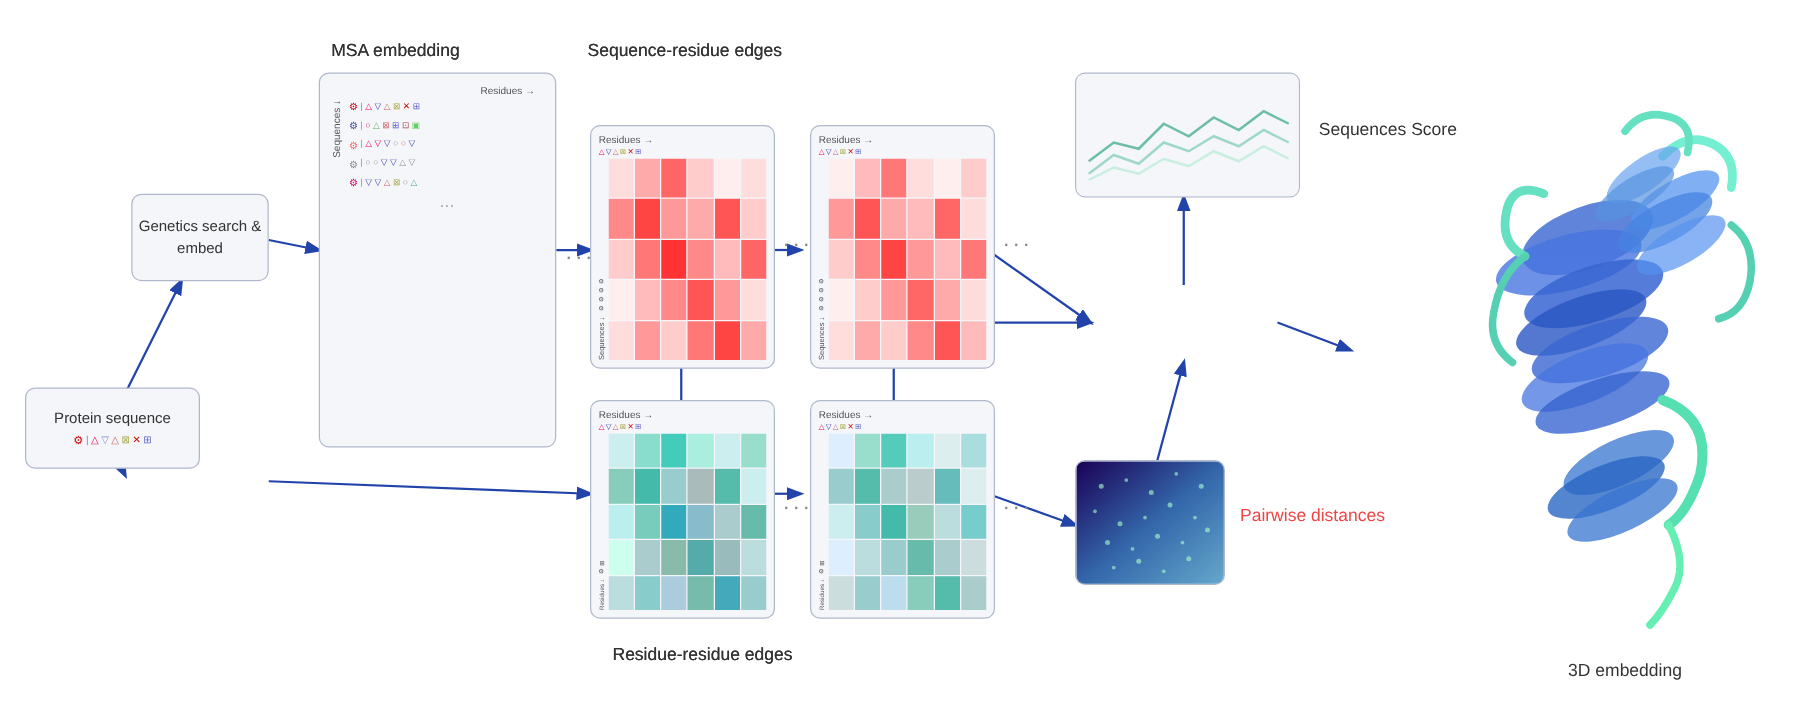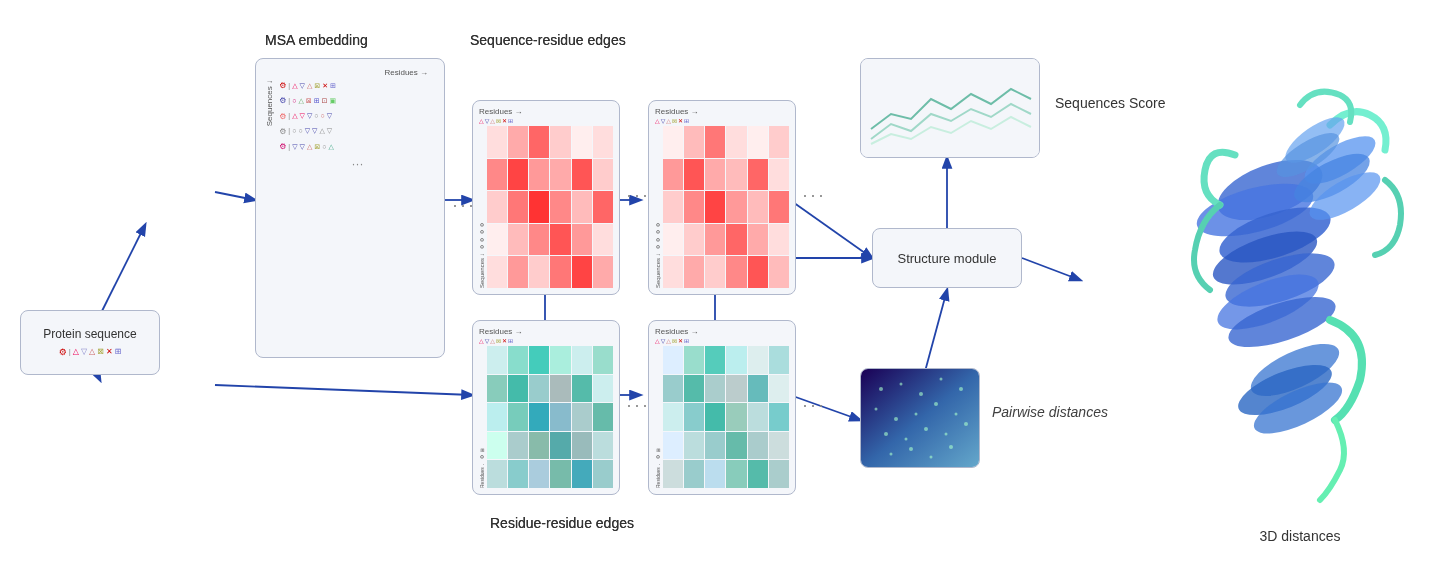"Genetics search & embed" div.box { html: none -> <div> <span>Genetics search &amp; embed</span> </div> }
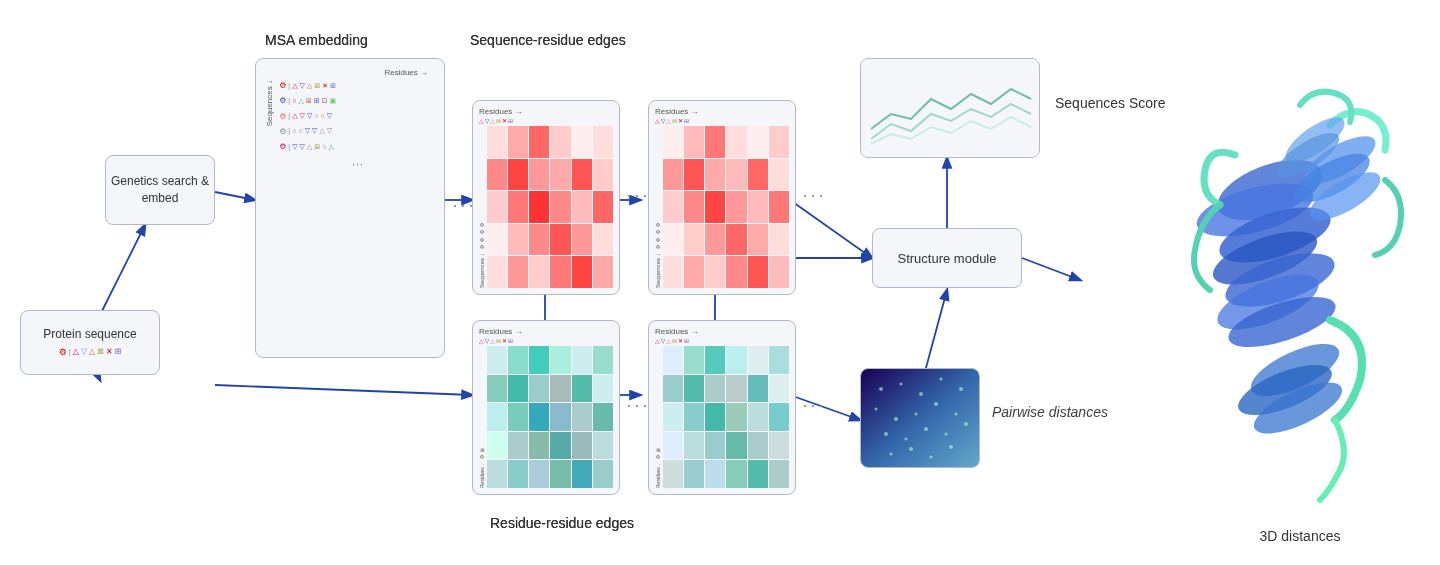"Structure module" div.structure-box { html: <div> <span>Structure module</span> </div> -> none }
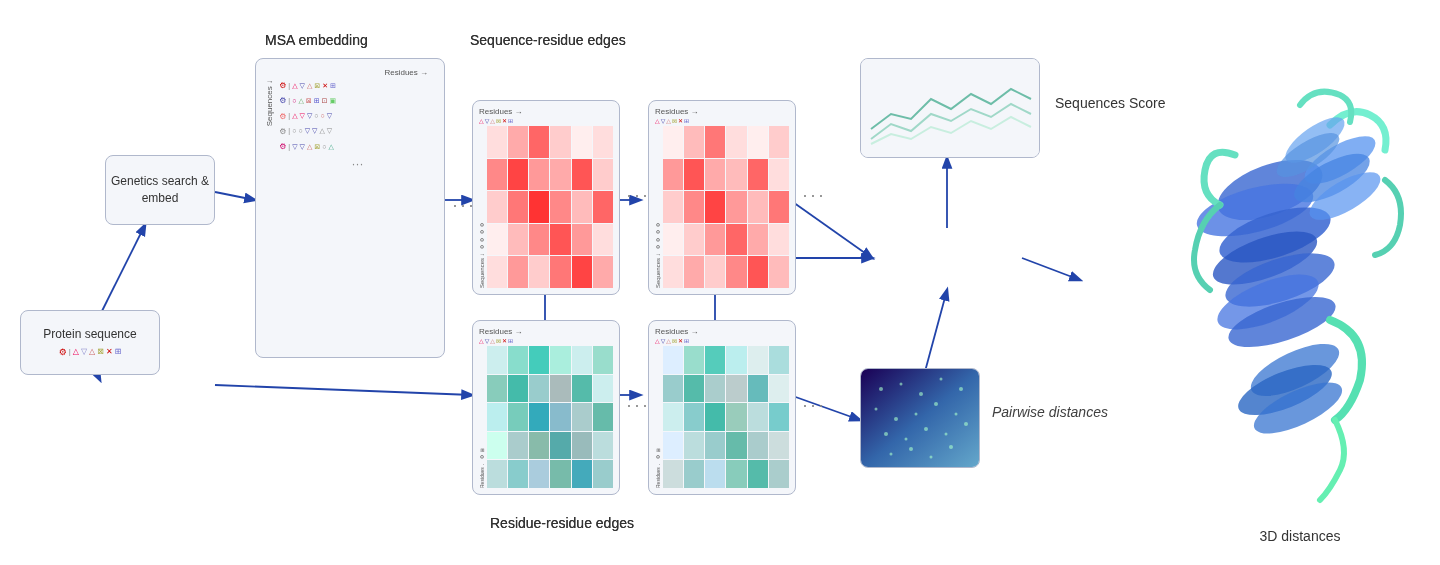"Pairwise distances" span { color: #404040 -> #ef4444; font-style: italic -> none }
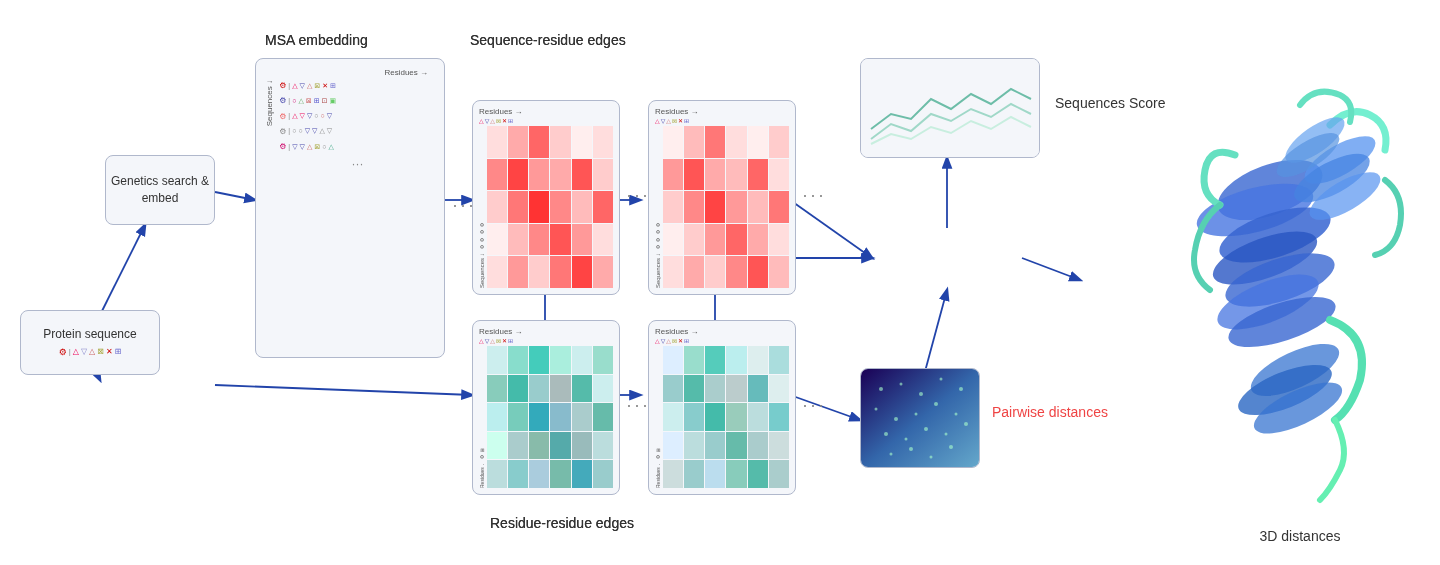"3D distances" span { text: distances -> embedding }
